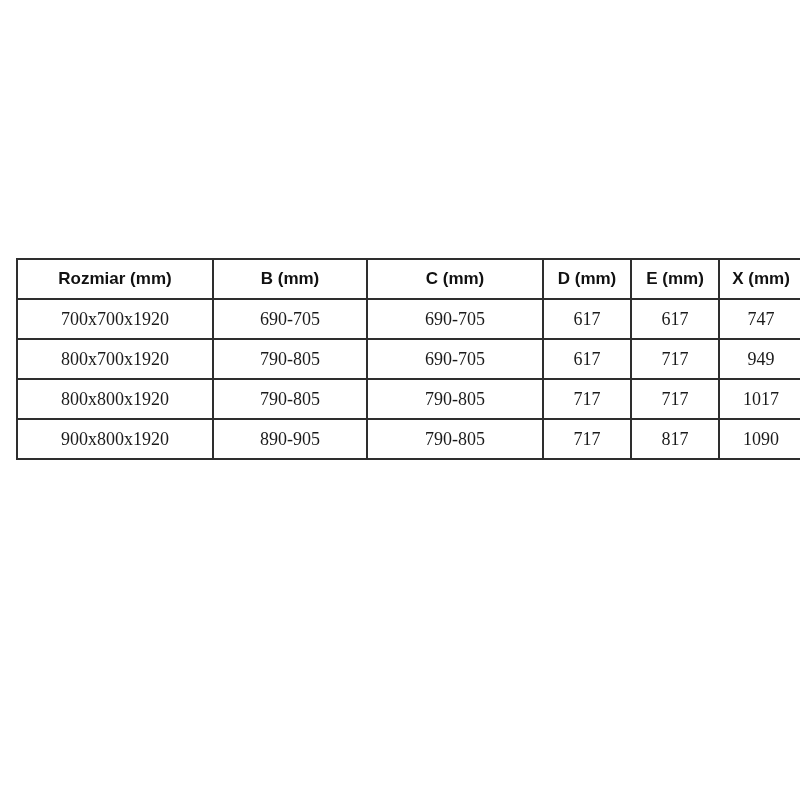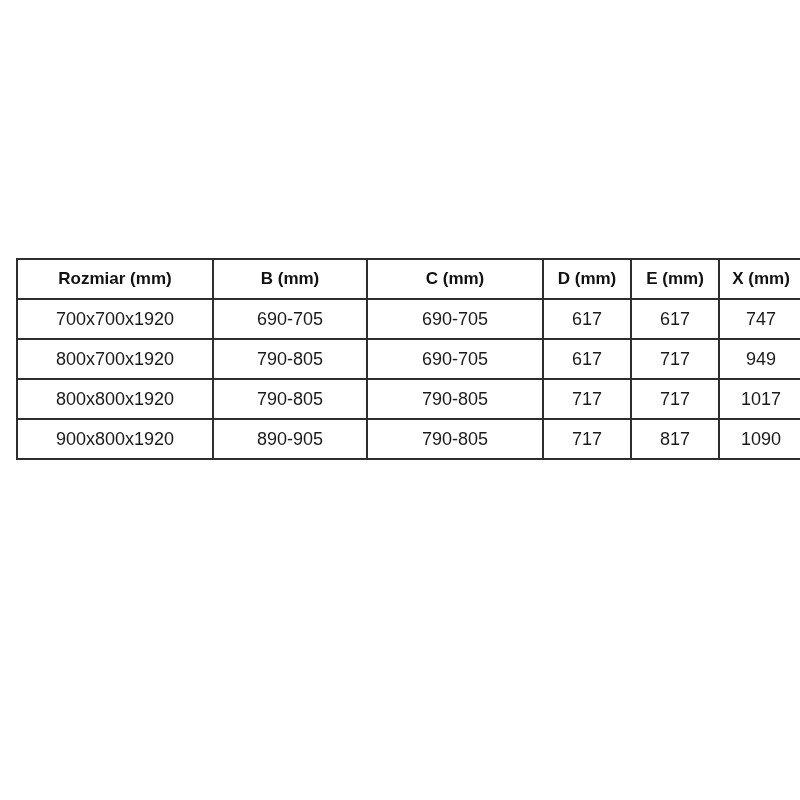"700x700x1920" table.spec td { font-family: none -> Liberation Serif, serif }
